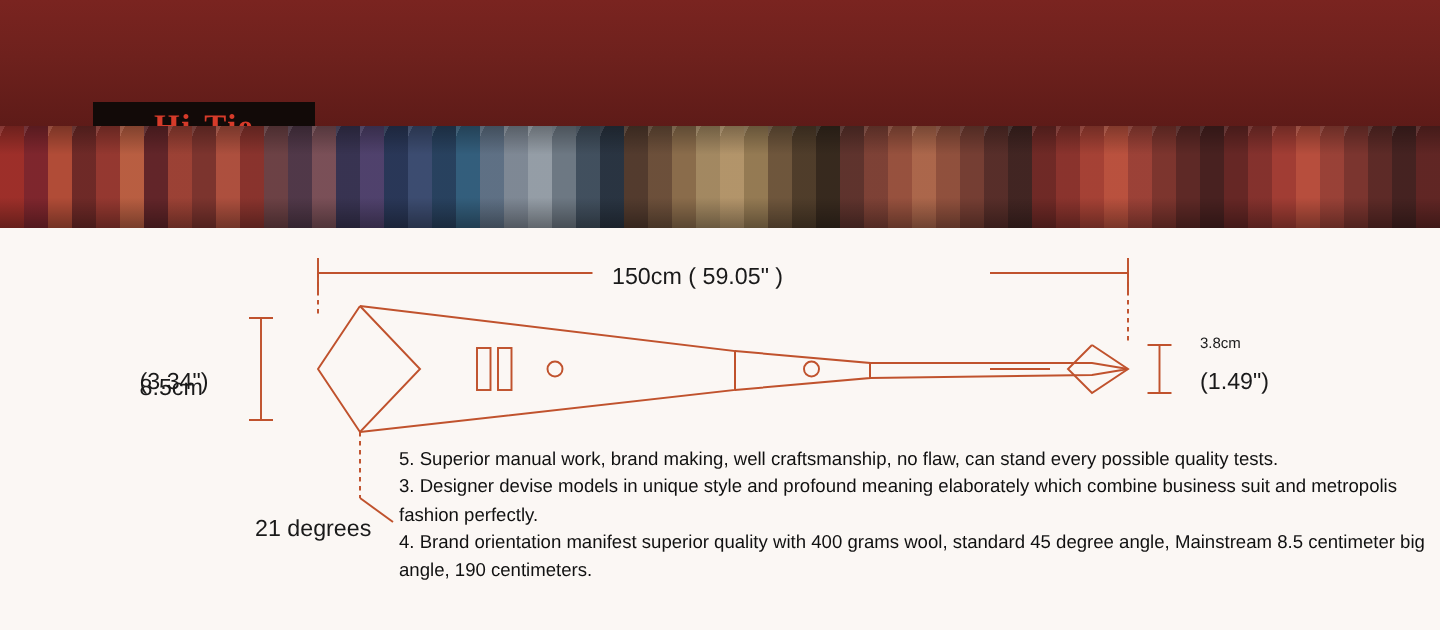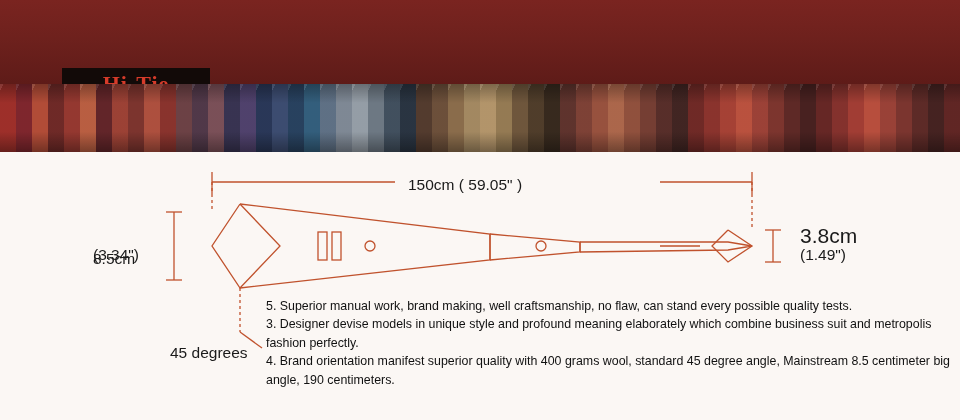"3.8cm" .lbl-right-1 { font-size: 21px -> 10px }
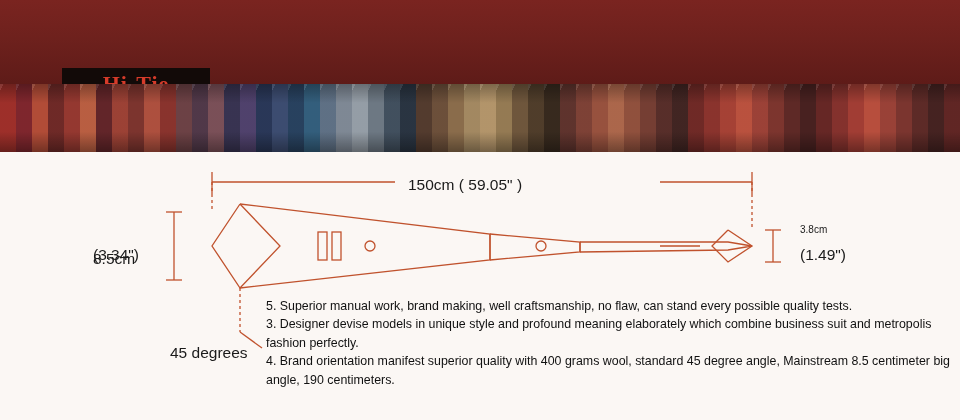"45 degrees" div.lbl { text: 45 -> 21 }
